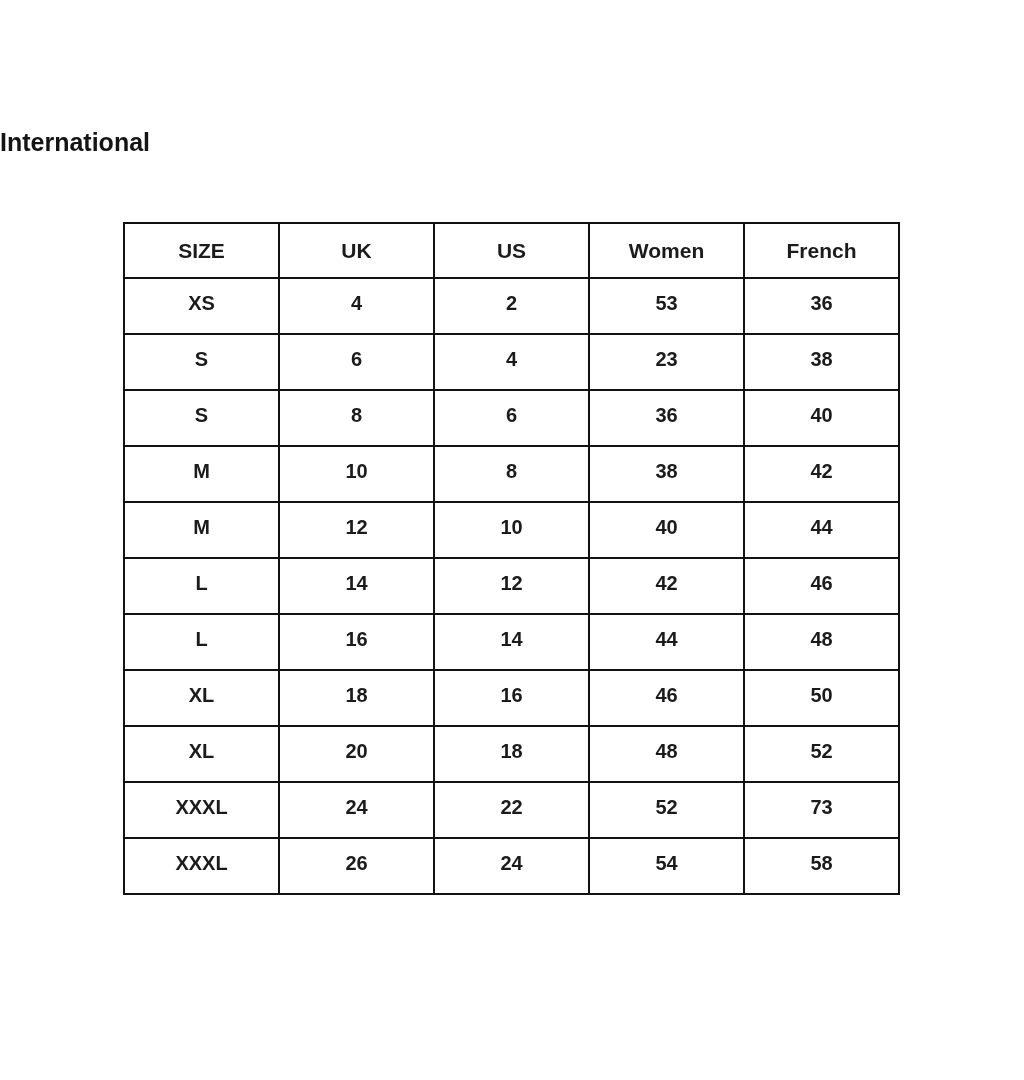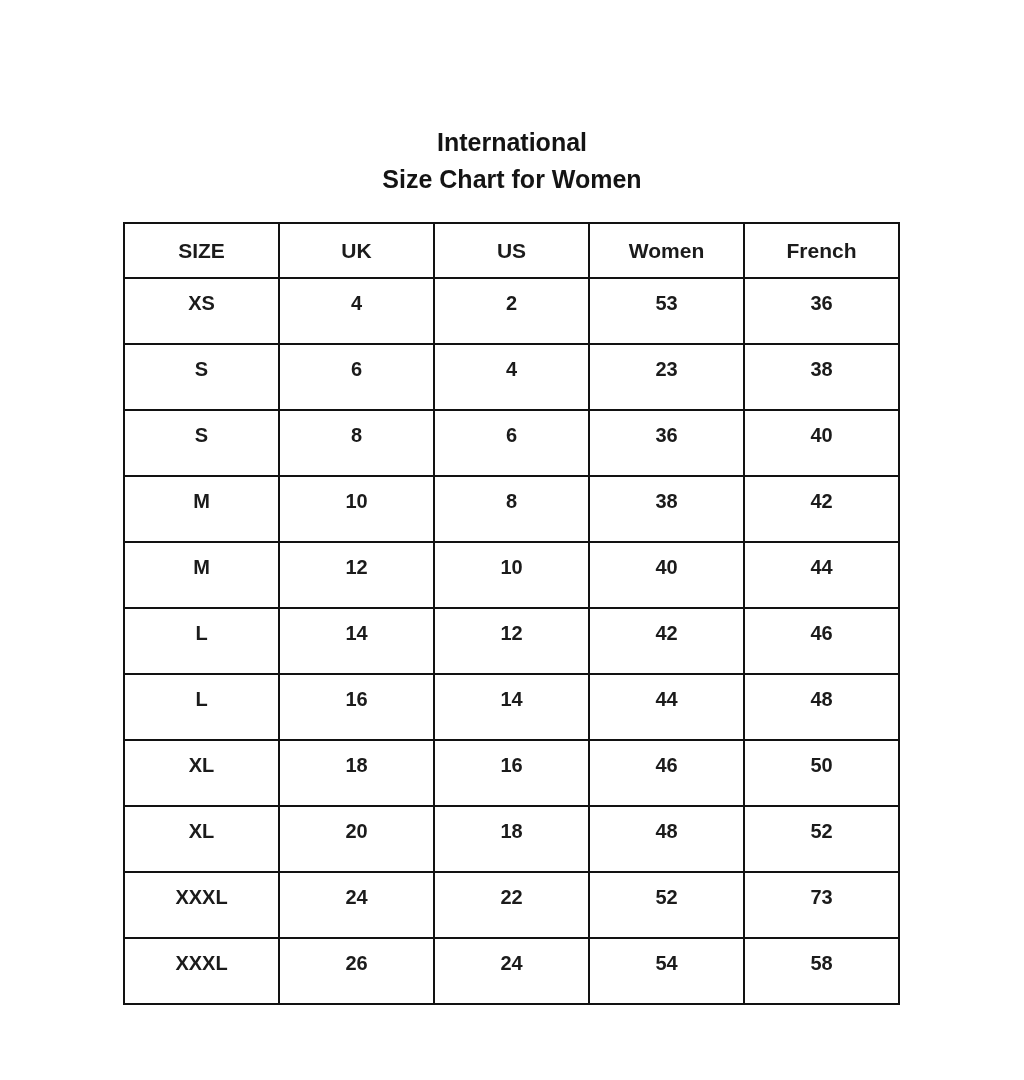"International" .chart-title { text-align: center -> none }
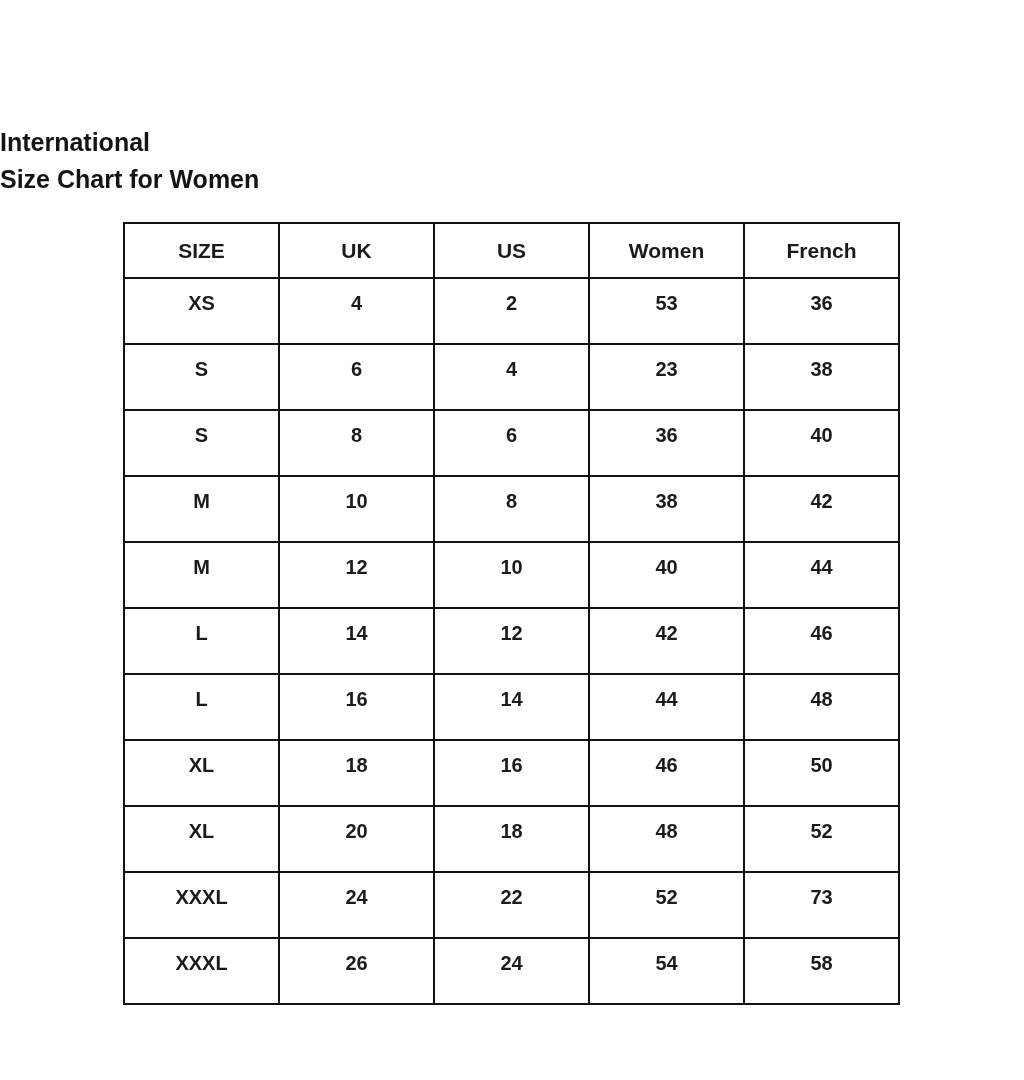"Size Chart for Women" div { html: <div>Size Chart for Women</div> -> none }
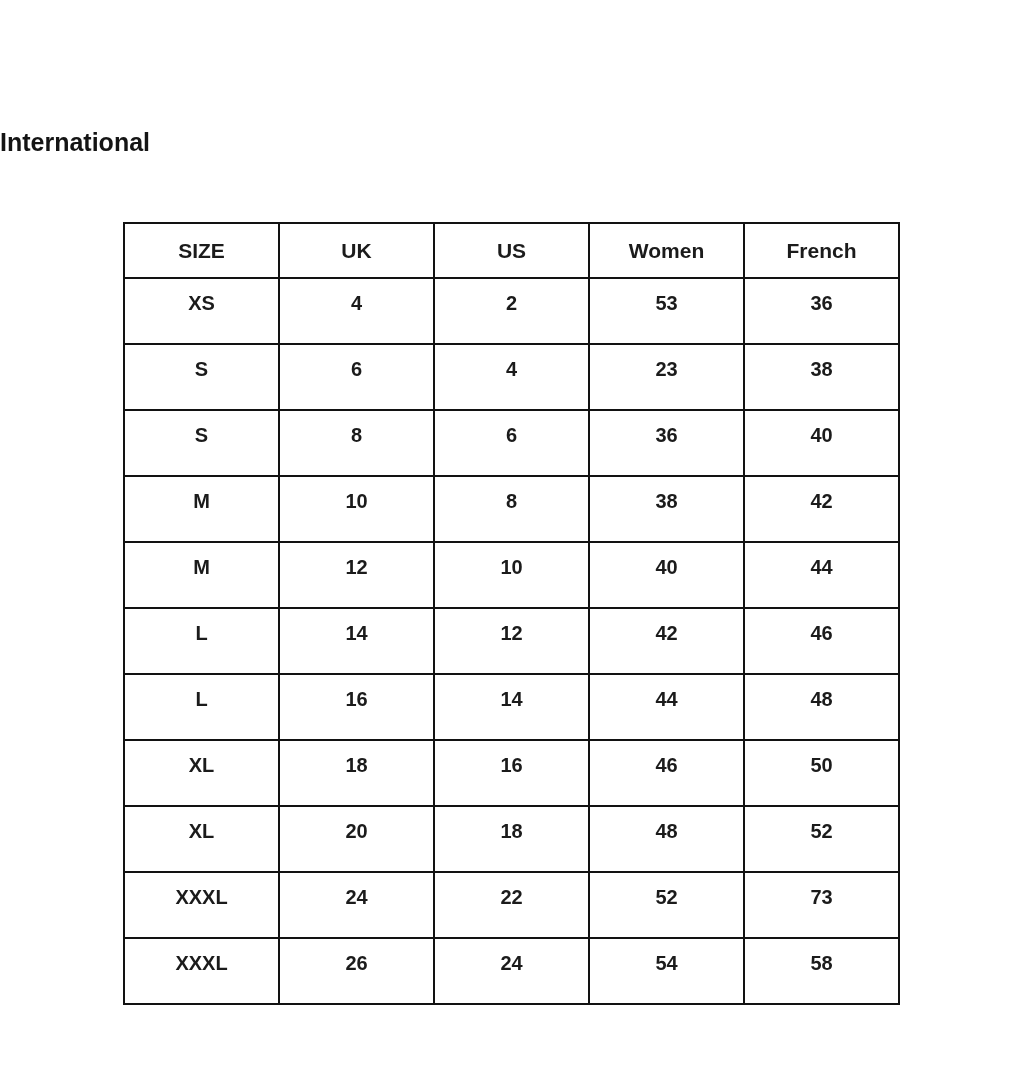"XS" table.size-chart td { height: 66px -> 56px }
